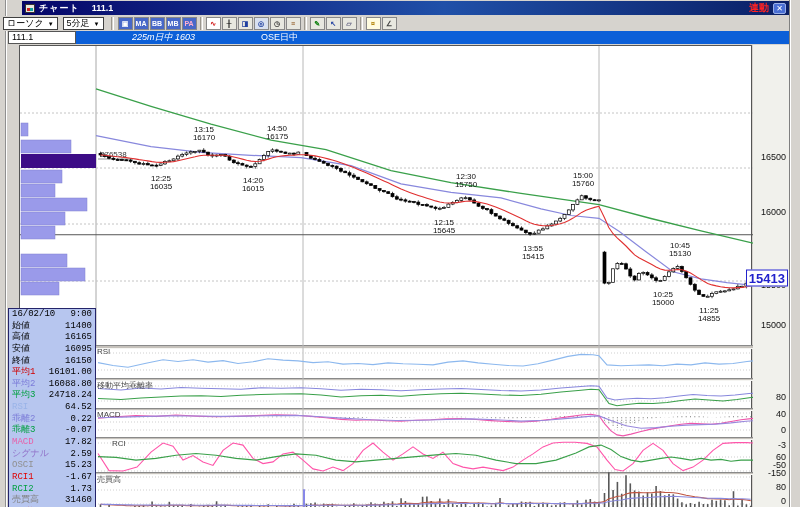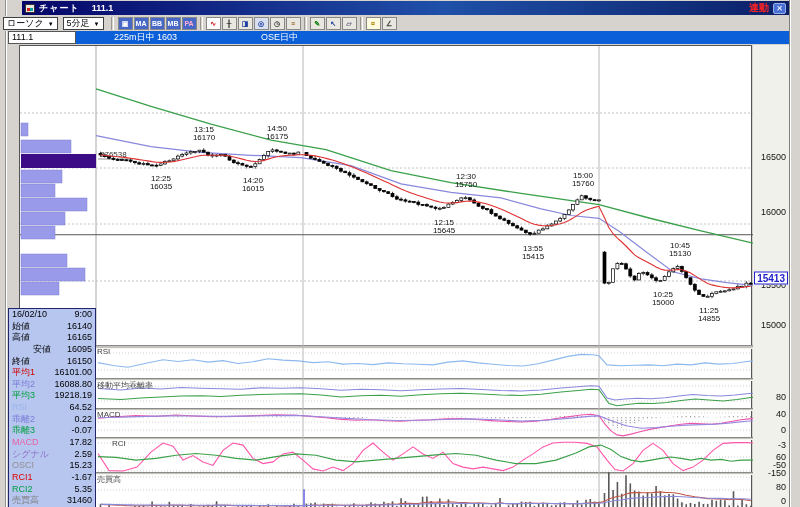"225m日中 1603" .blue-bar .s1 { font-style: none -> italic; left: 38px -> 56px }
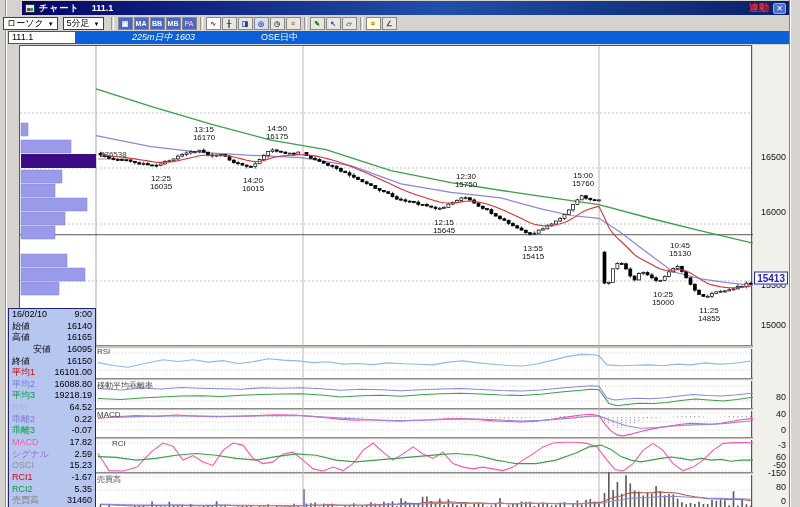"15413" .axis-box { font-size: 10px -> 13px }
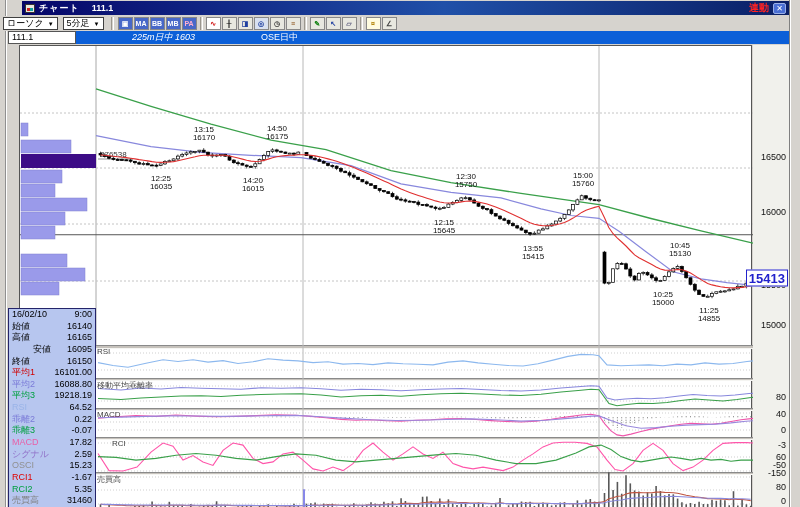"16/02/10" .dp-row { font-family: none -> Liberation Mono, monospace }
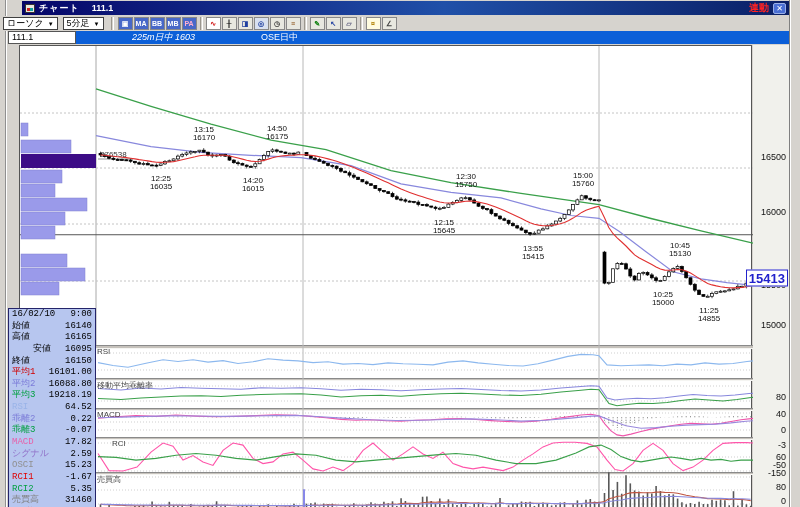"16140" span.v { text: 16140 -> 11400 }
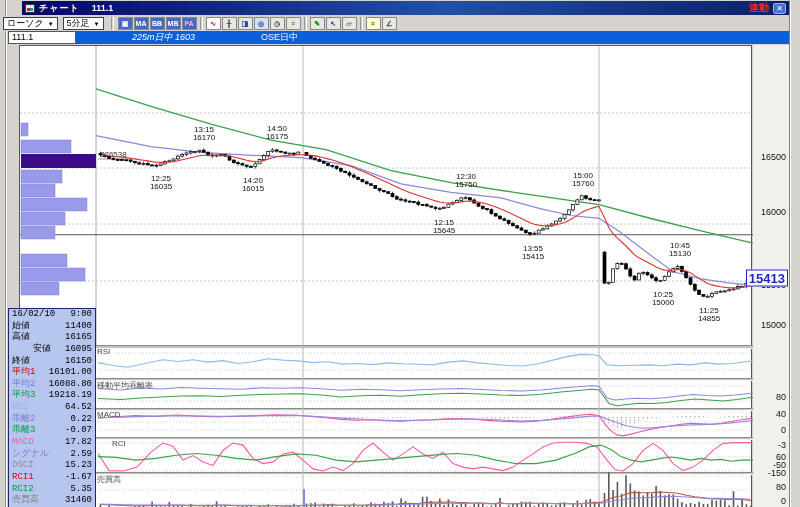"安値" span { margin-left: 21px -> none }
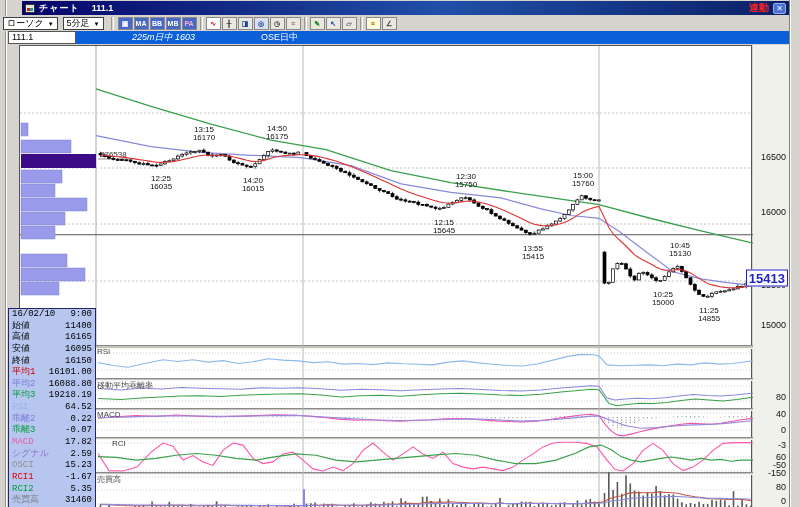"19218.19" span.v { text: 19218.19 -> 24718.24 }
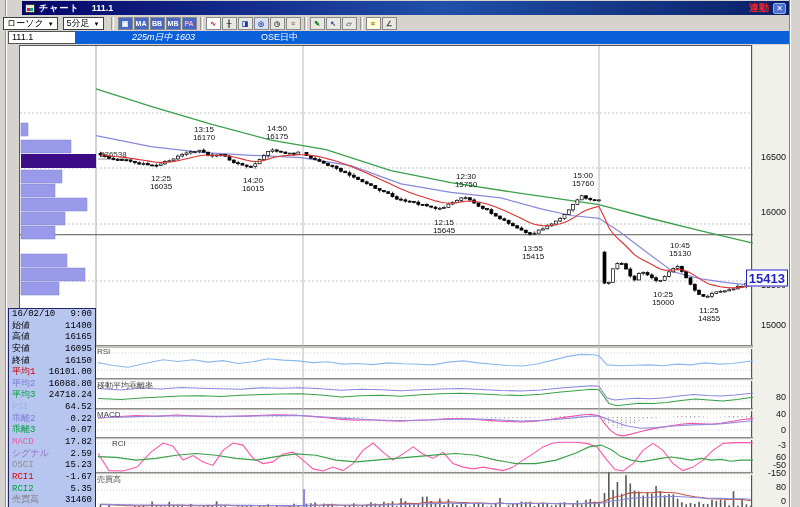"5.35" span.v { text: 5.35 -> 1.73 }
